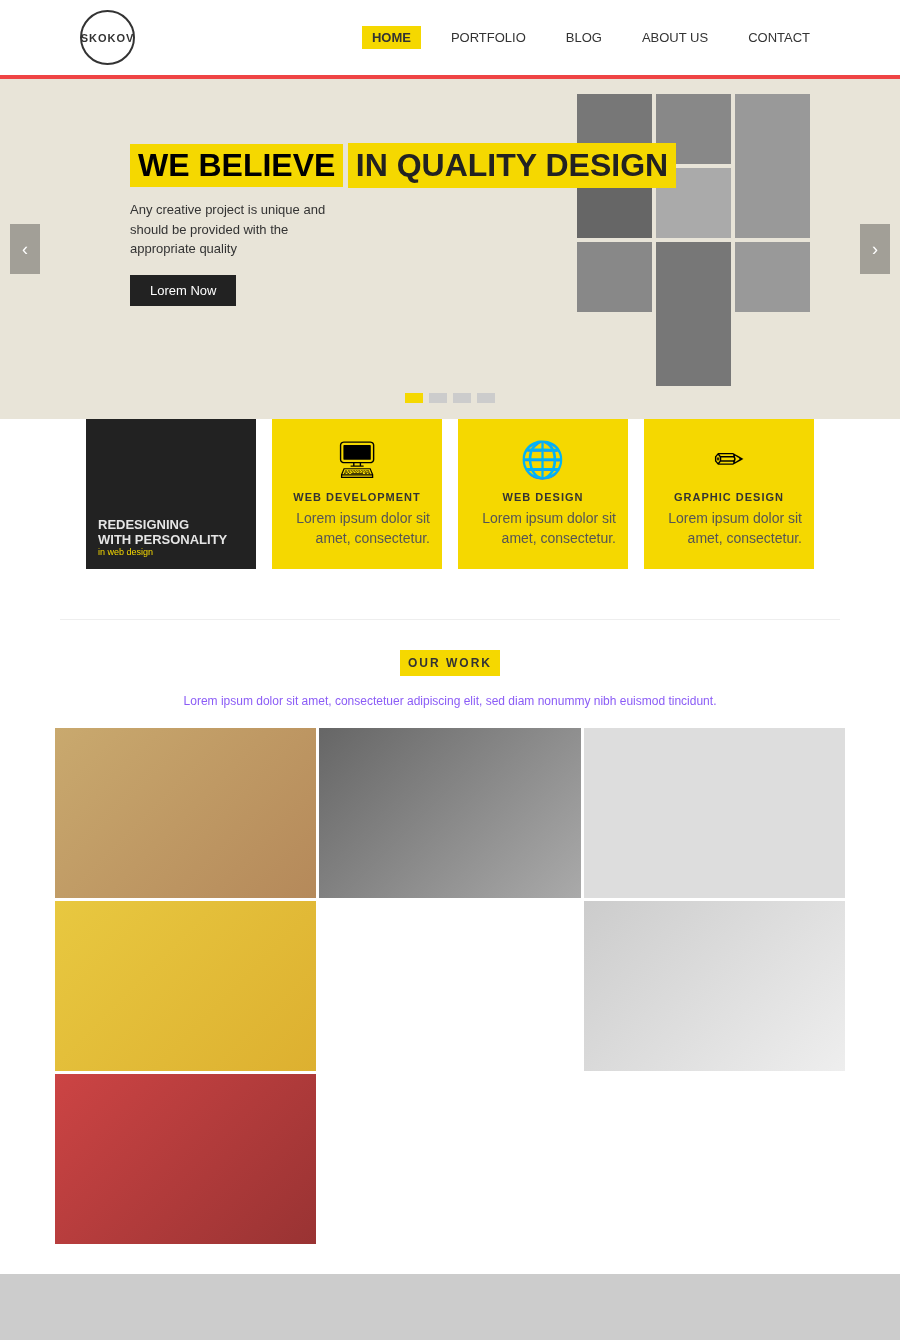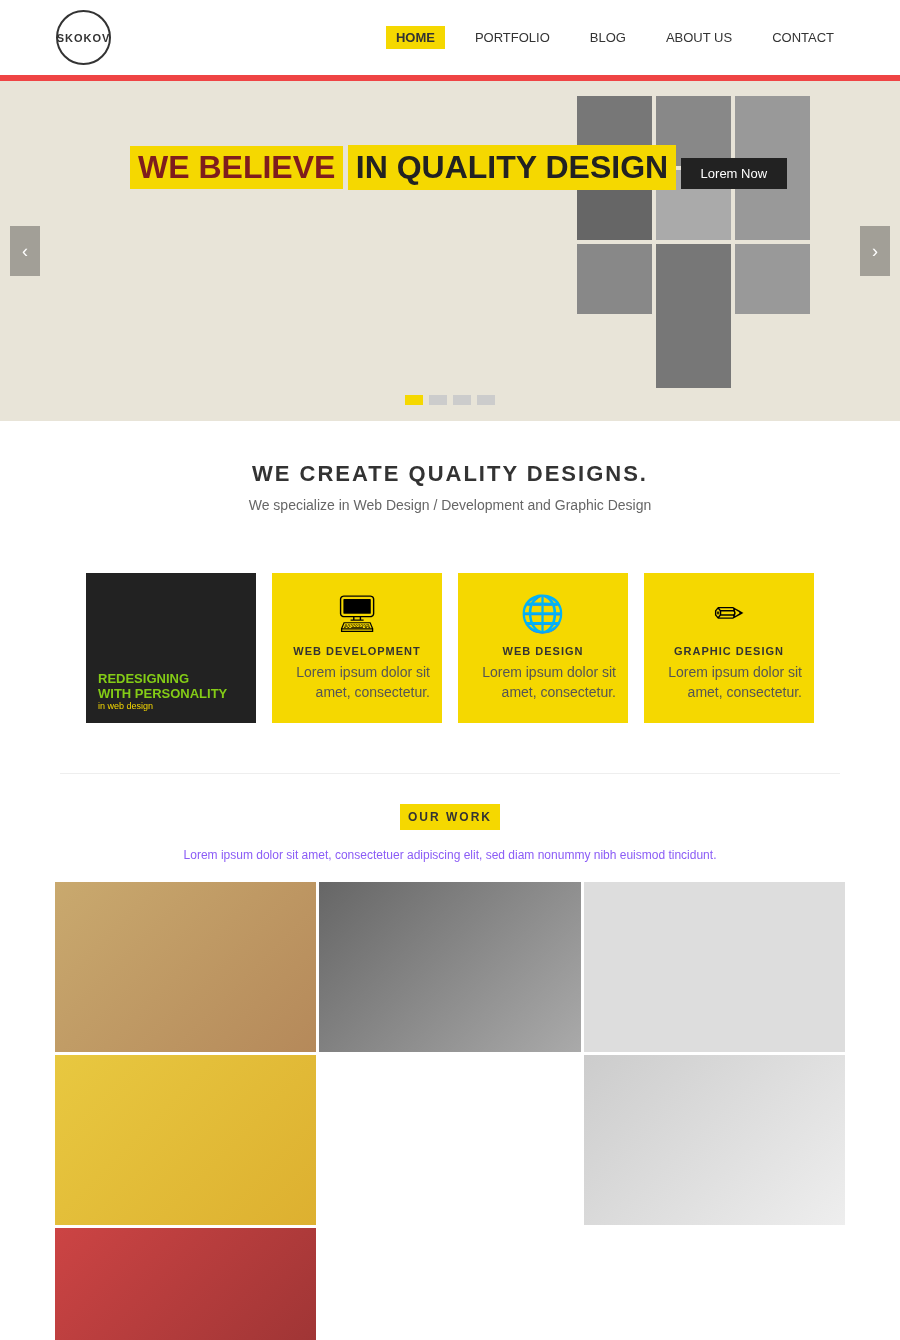"SKOKOV" .header { border-bottom: 6px solid #ef4444 -> 4px solid #ef4444; padding: 10px 56px -> 10px 80px }
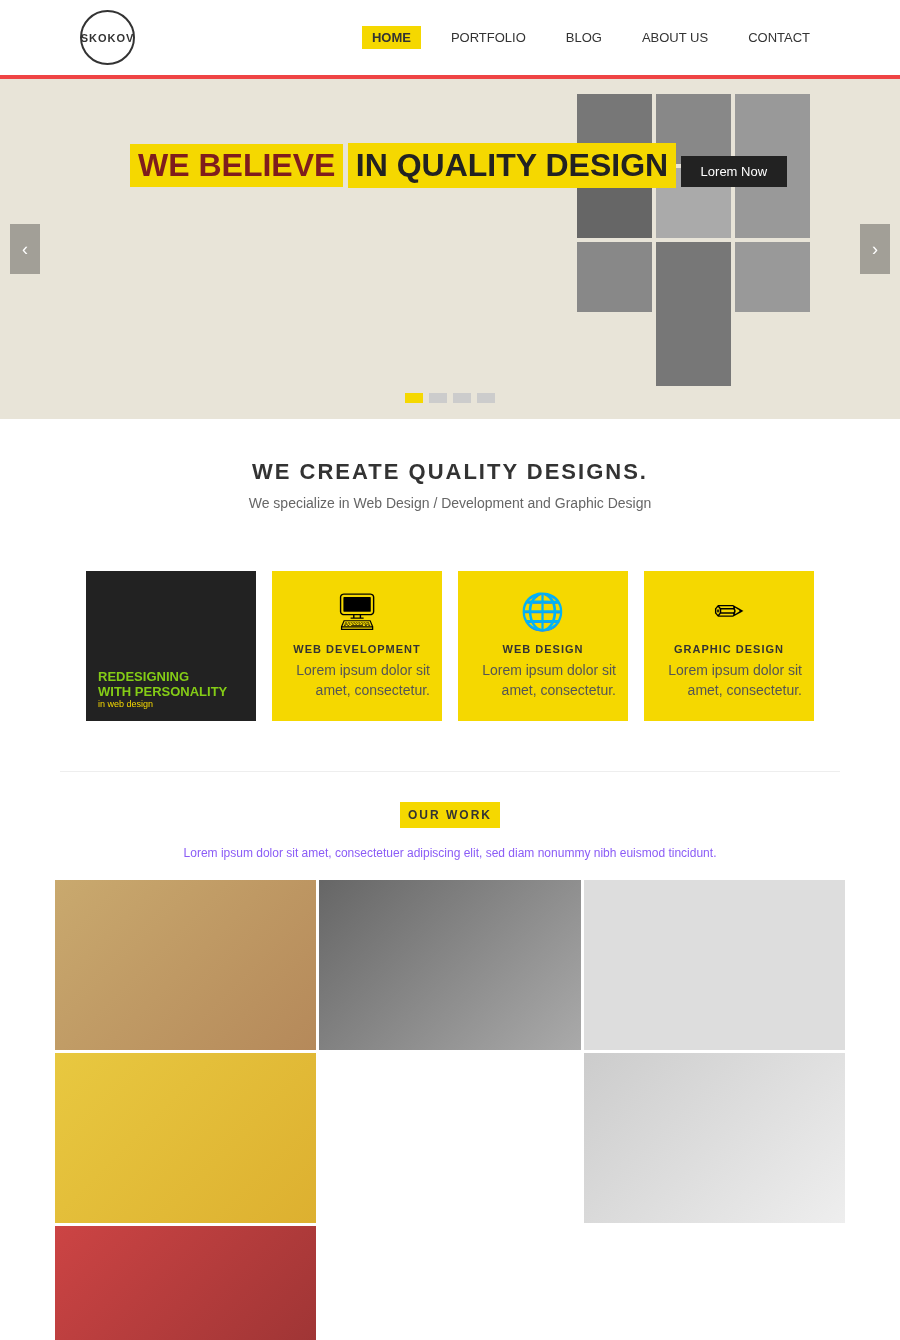"WE BELIEVE" .hero-headline { color: #7f1d1d -> #000000 }
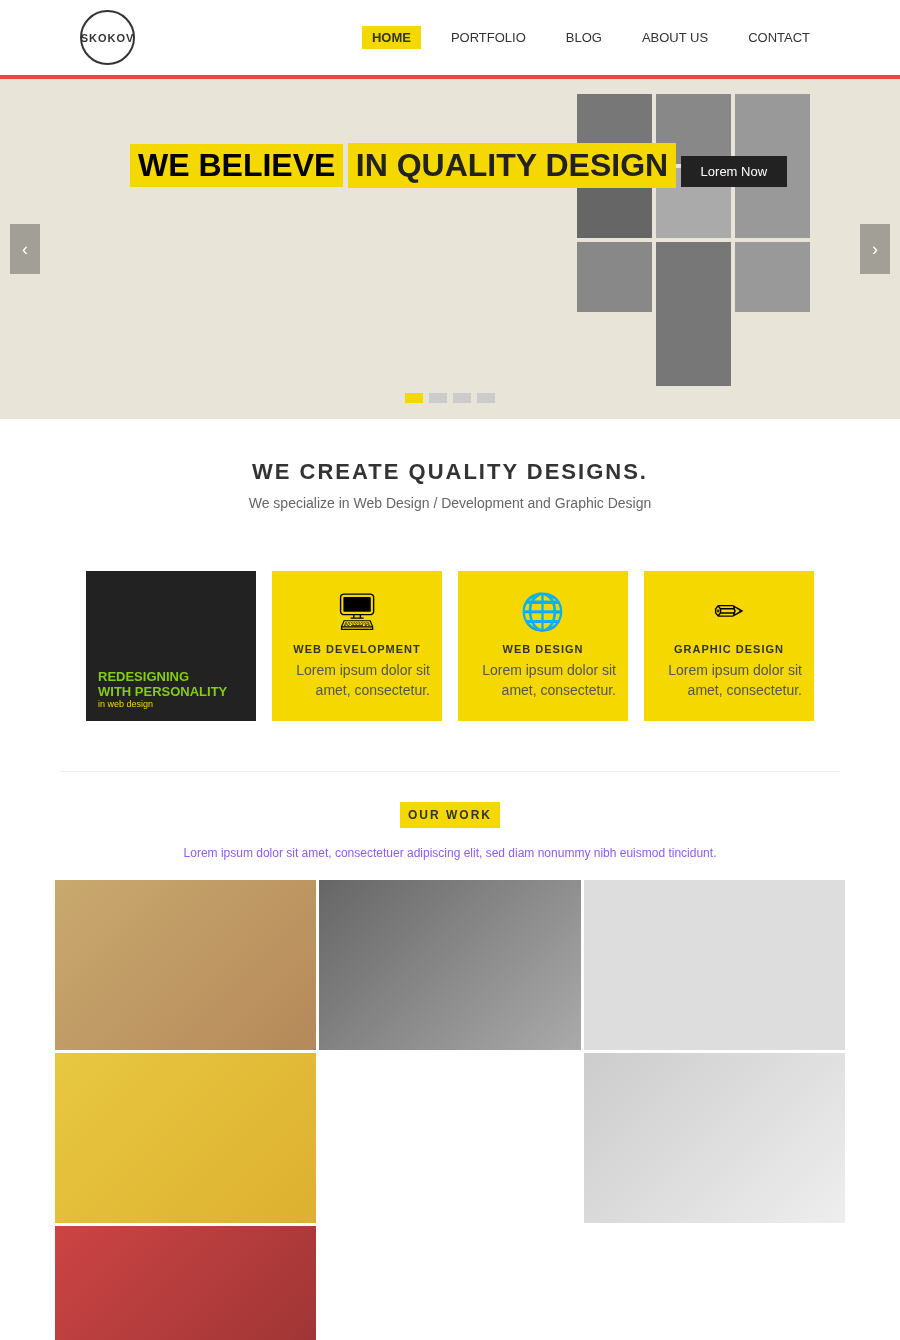"Any creative project is unique" div.hero-sub { html: none -> <div>Any creative project is unique and should be provided with the appropriate quality</div> }
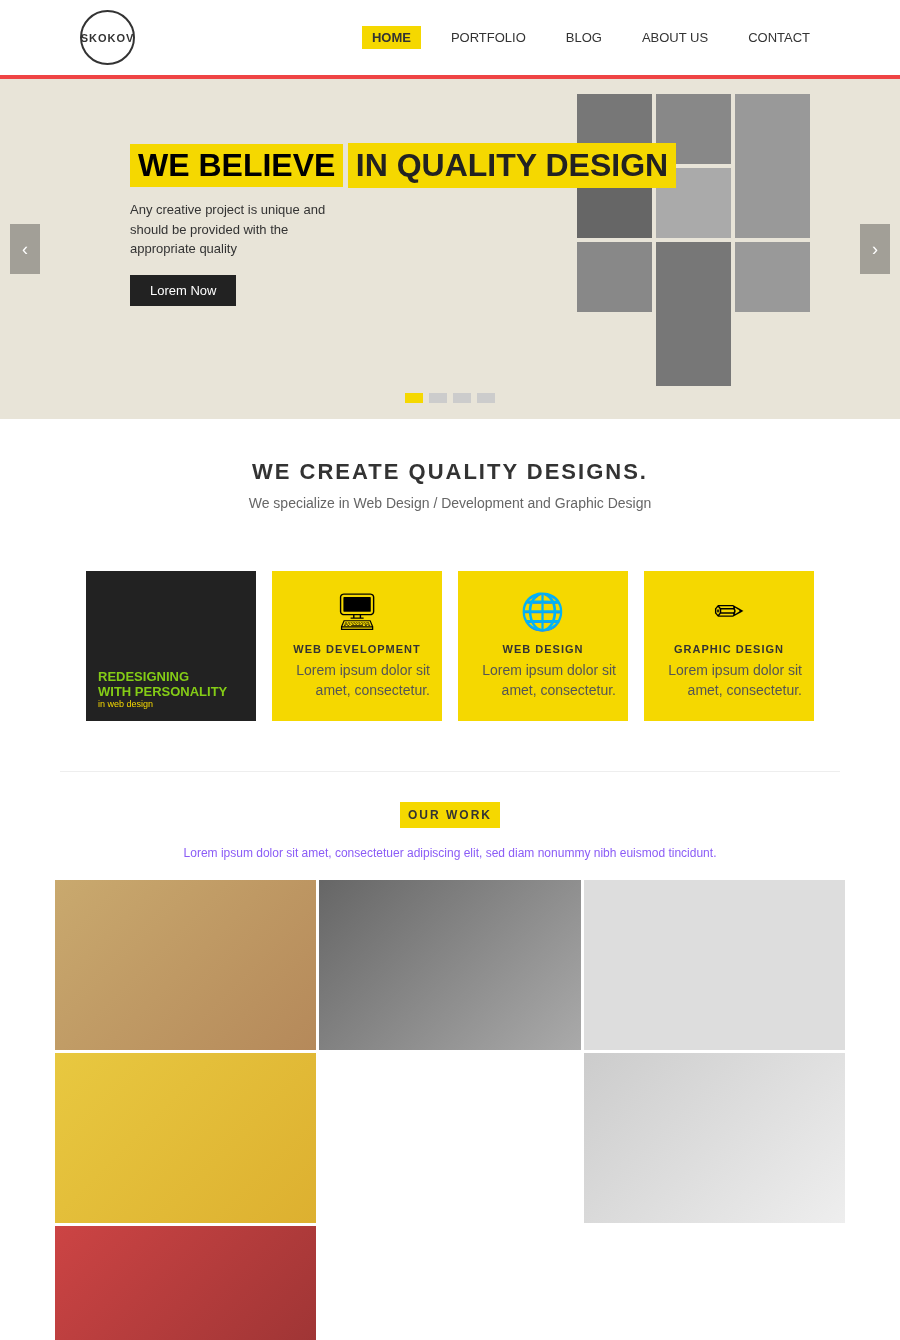"WE CREATE QUALITY DESIGNS." div.intro-section { html: <div> <div>WE CREATE QUALITY DESIGNS.</div> <div>We specialize in Web Design / Development and Graphic Design</div> </div> -> none }
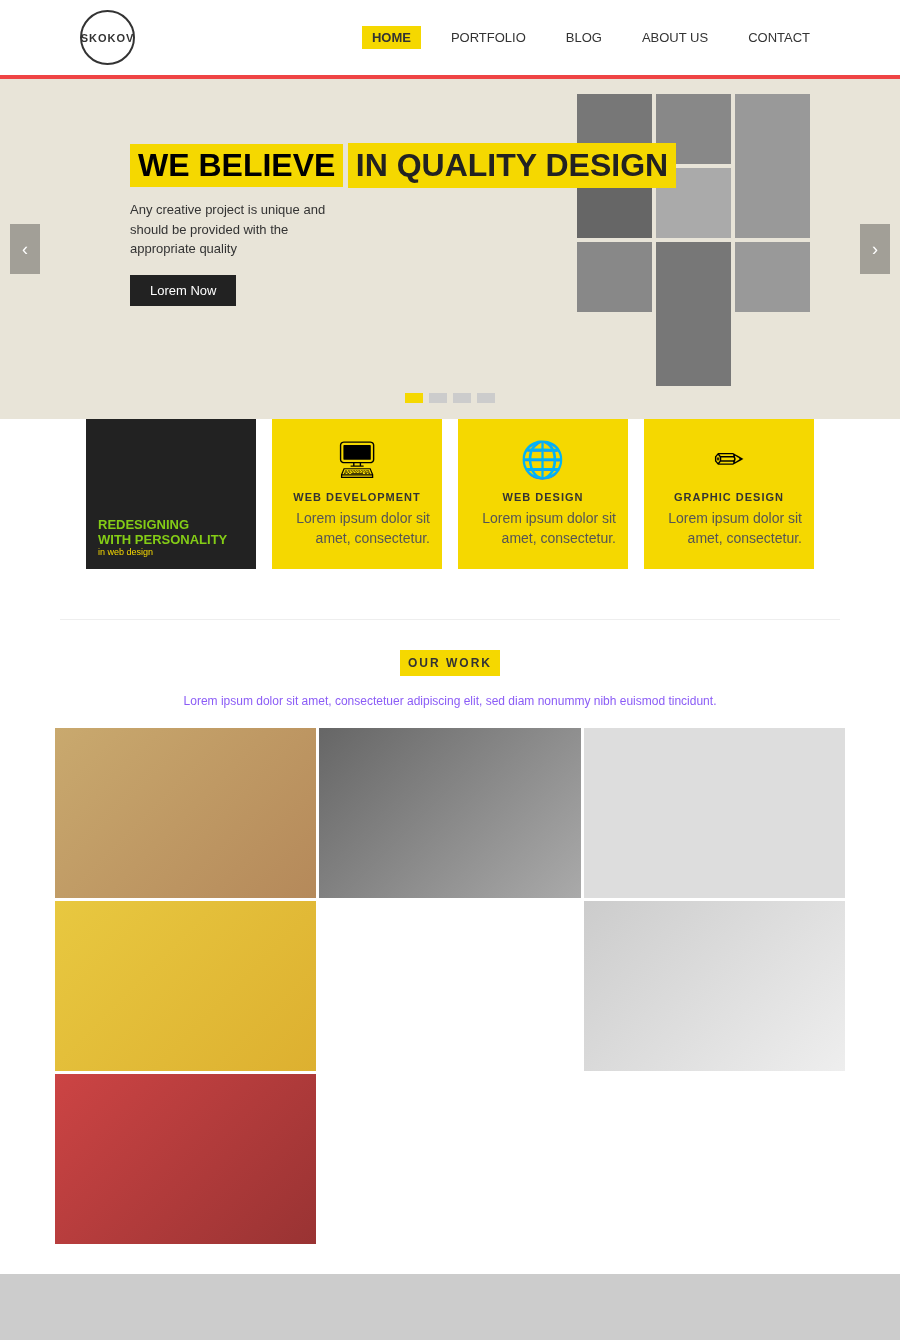"REDESIGNING" .dark-label { color: #84cc16 -> #e5e5e5 }
